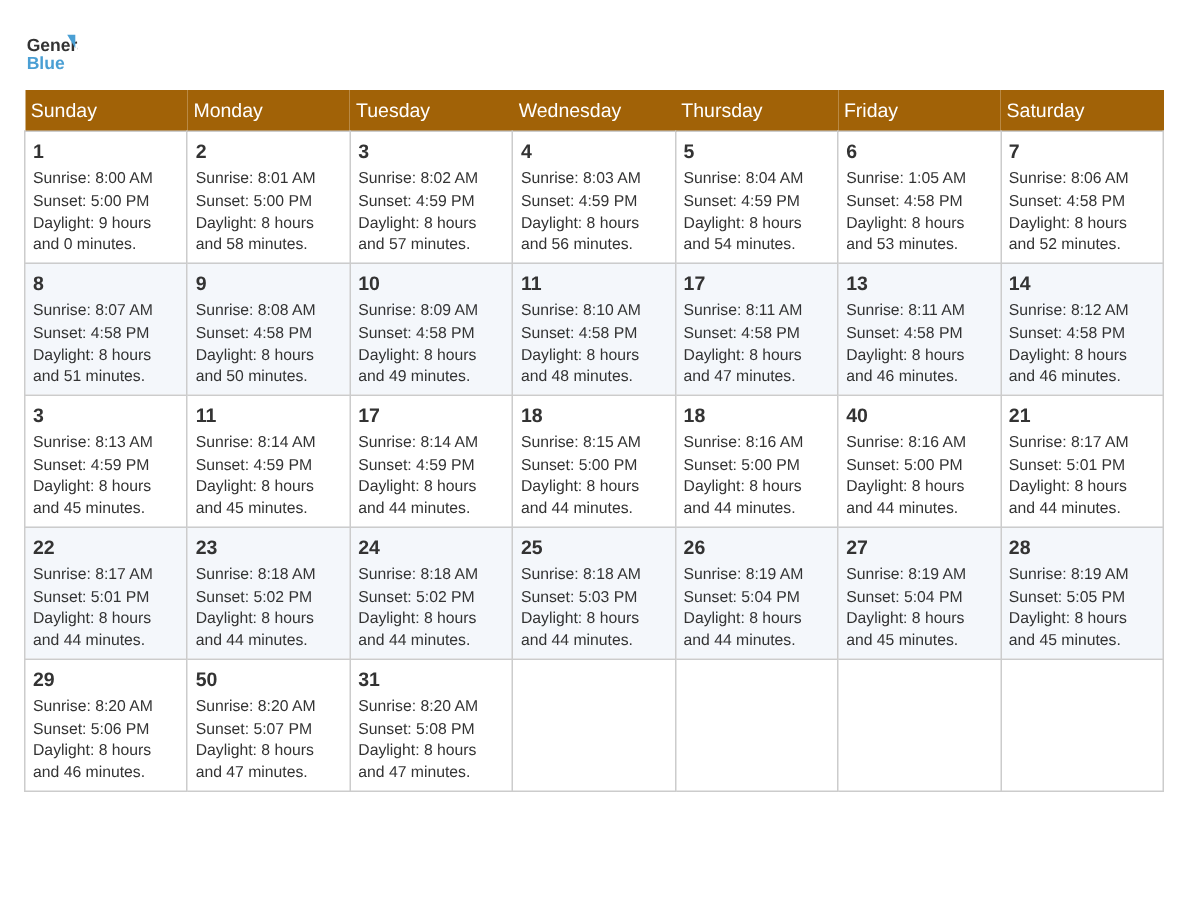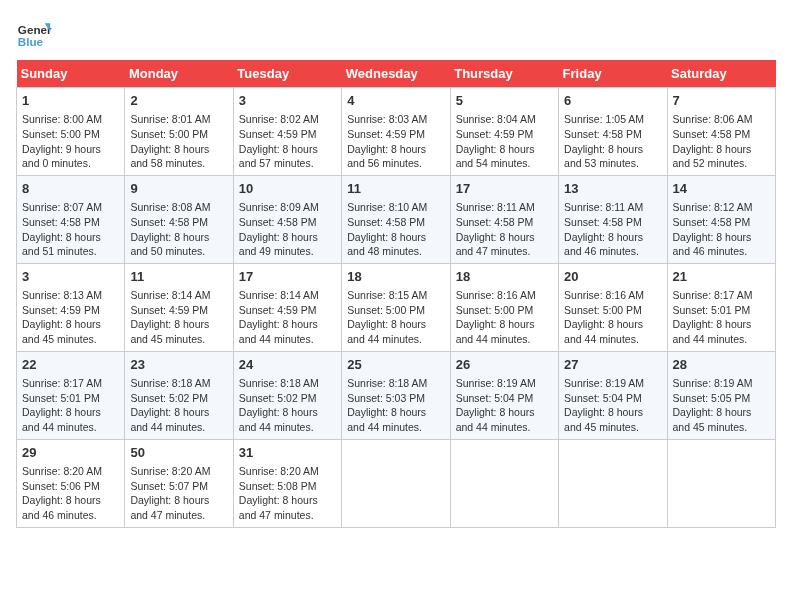"Sunday" th { background-color: #ef4444 -> #a16207; font-weight: bold -> normal }
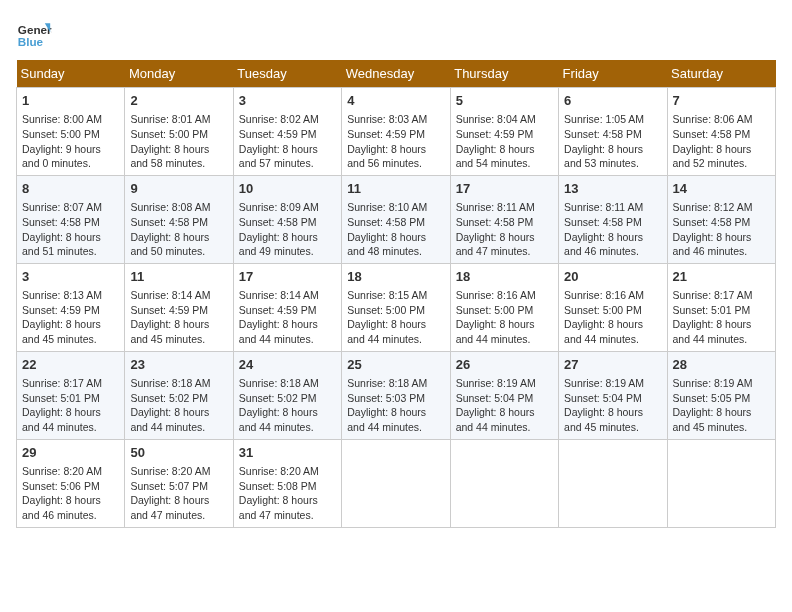"20" span.day-num { text: 20 -> 40 }
